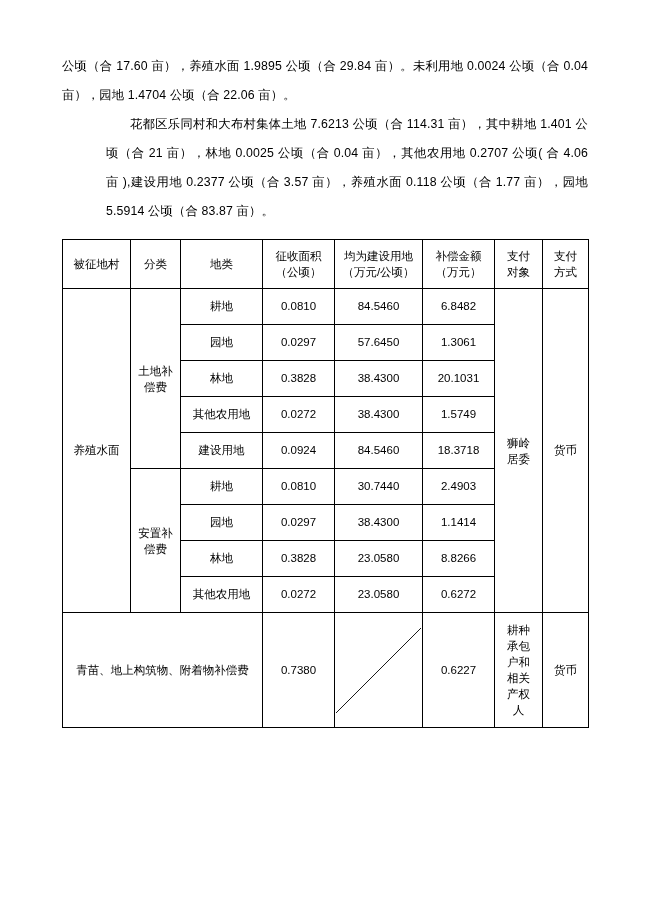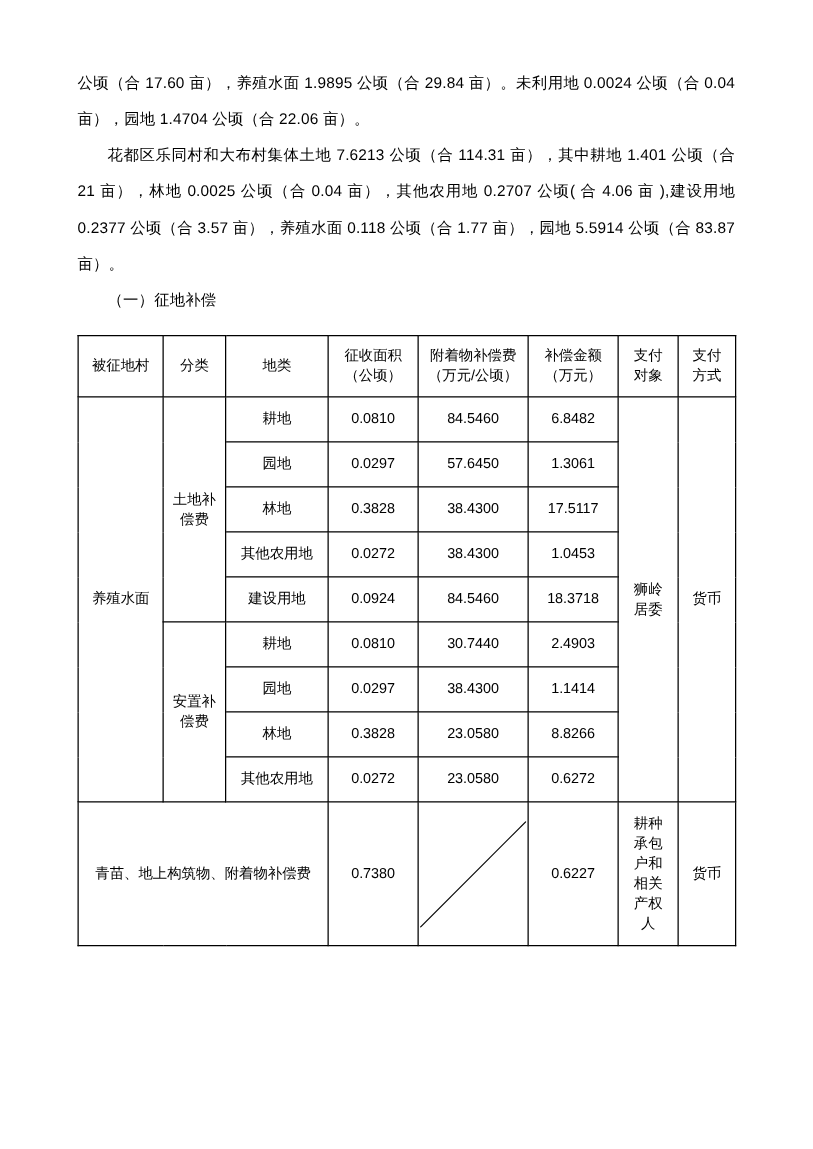"花都区乐同村和大布村集体土地 7.6213 公顷（合 114.31" p.indent { margin-left: none -> 44px }
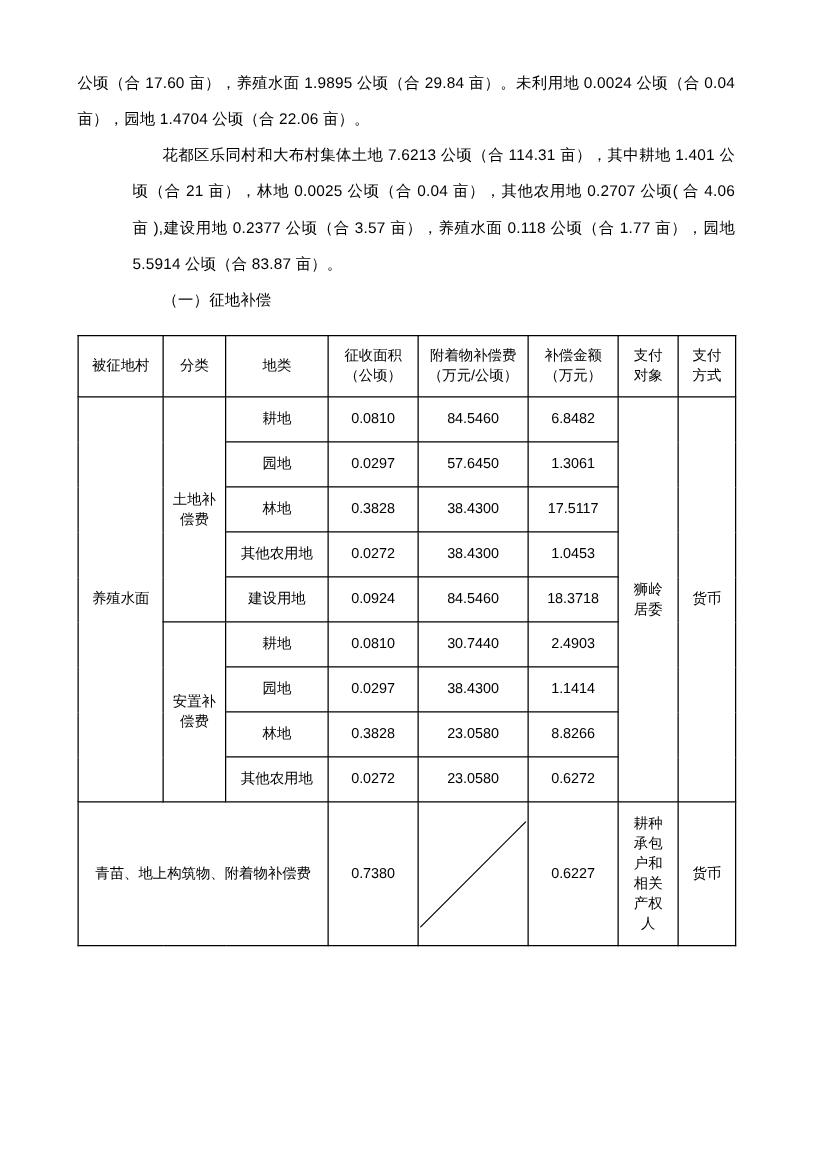"（一）征地补偿" p.para { html: <p>（一）征地补偿</p> -> none }
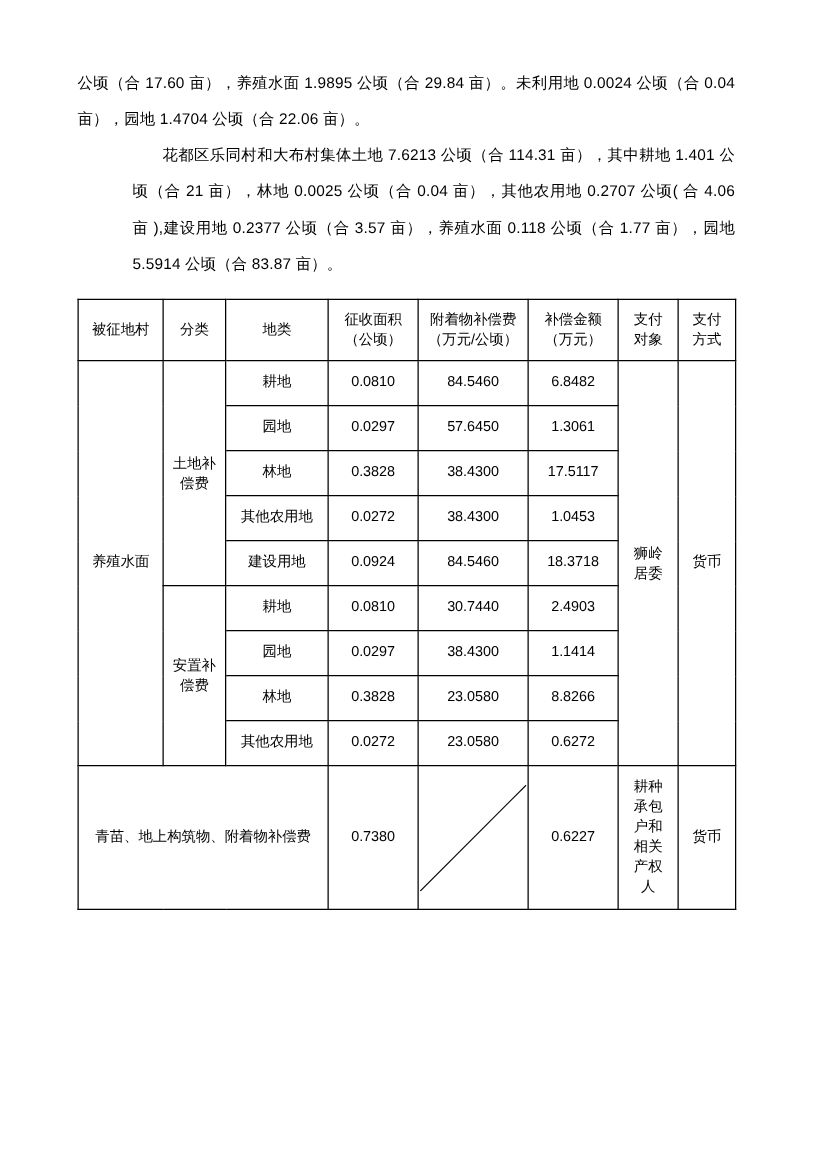"附着物补偿费" span.two-line { text: 附着物补偿费 -> 均为建设用地 }
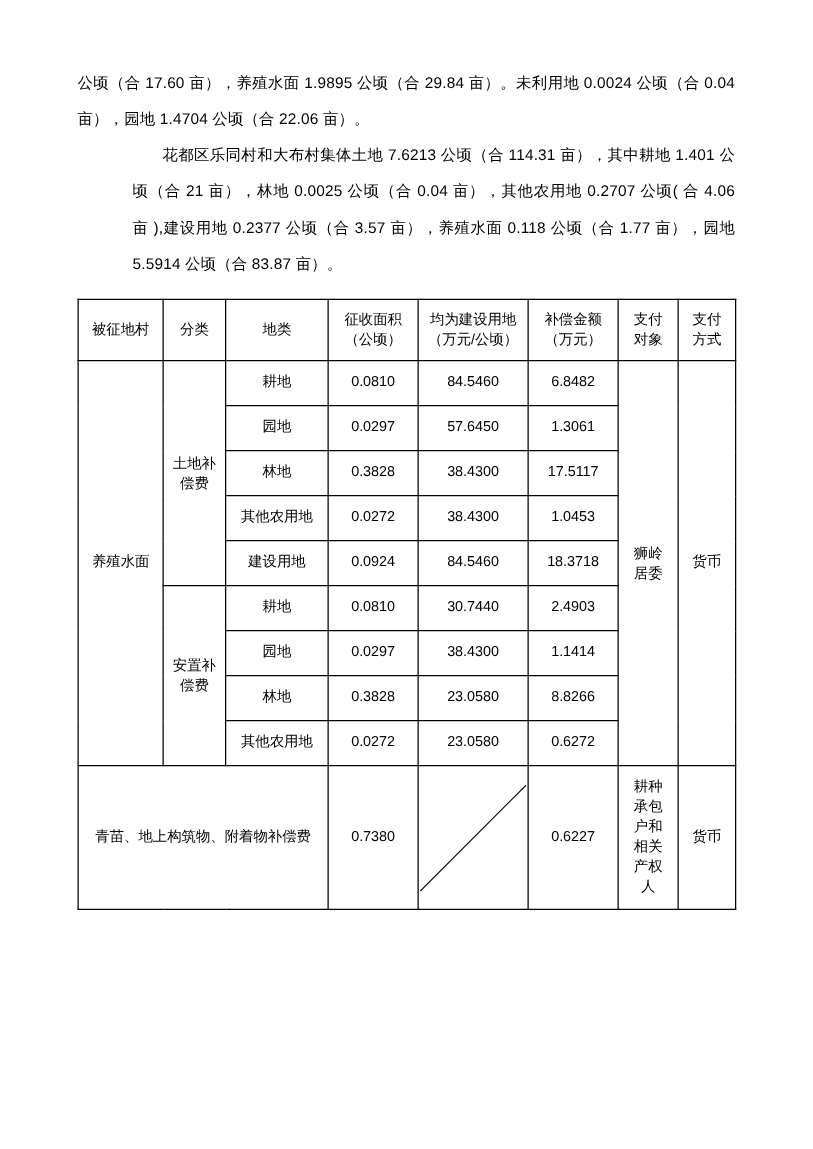"17.5117" td.body-cell { text: 17.5117 -> 20.1031 }
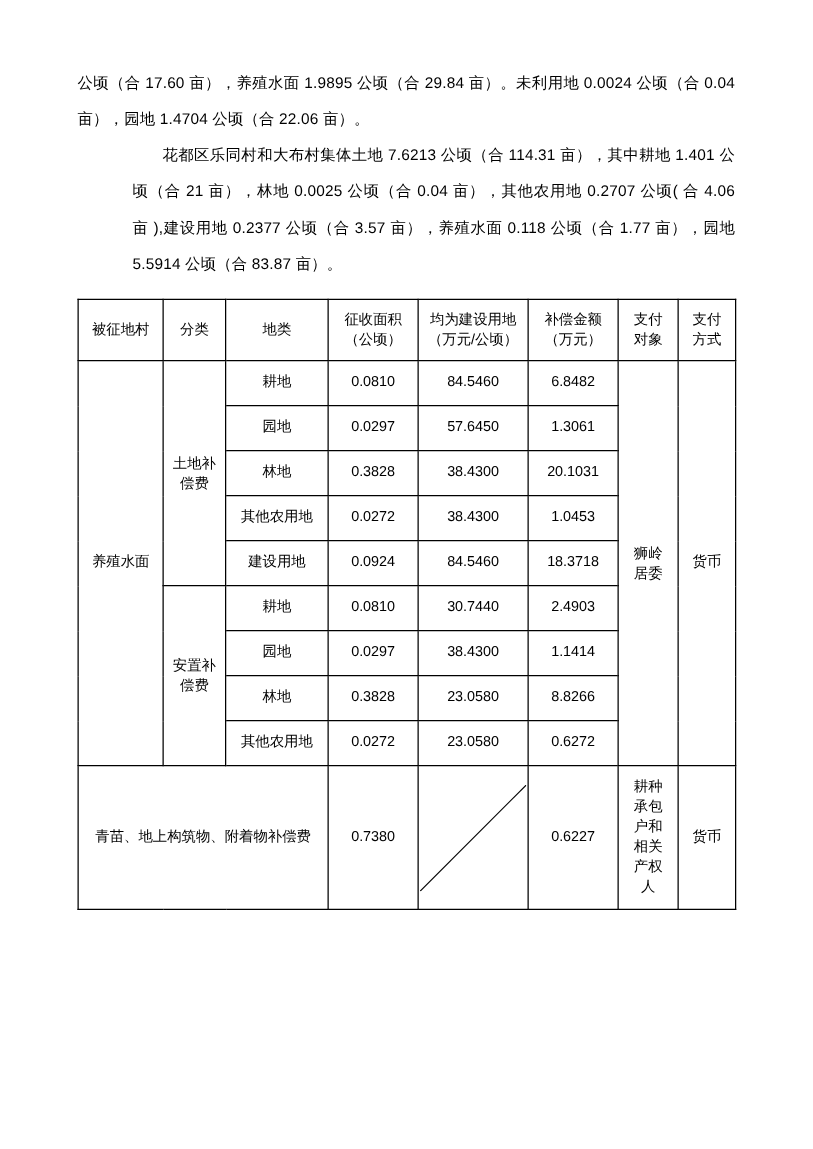"1.0453" td.body-cell { text: 1.0453 -> 1.5749 }
